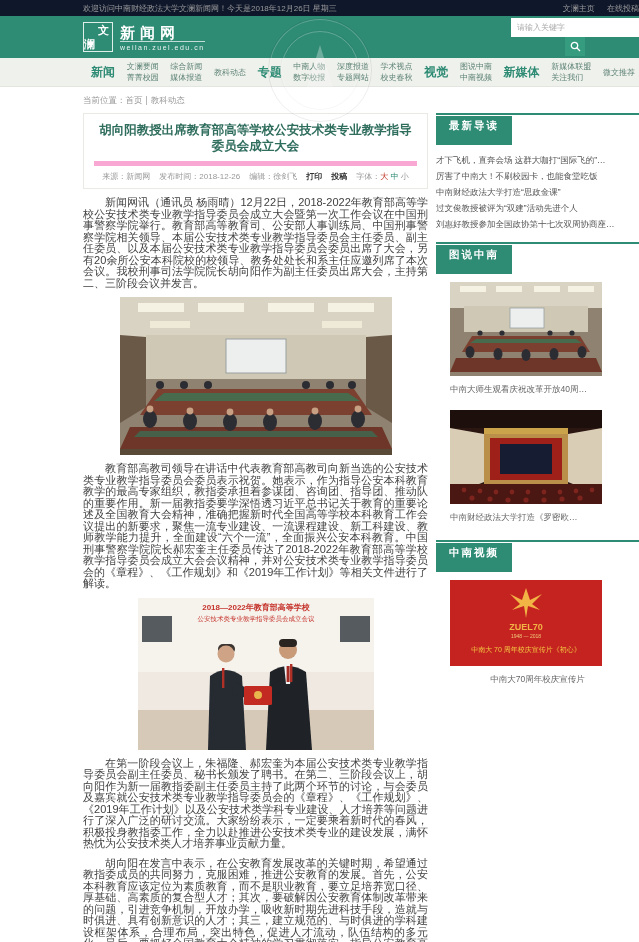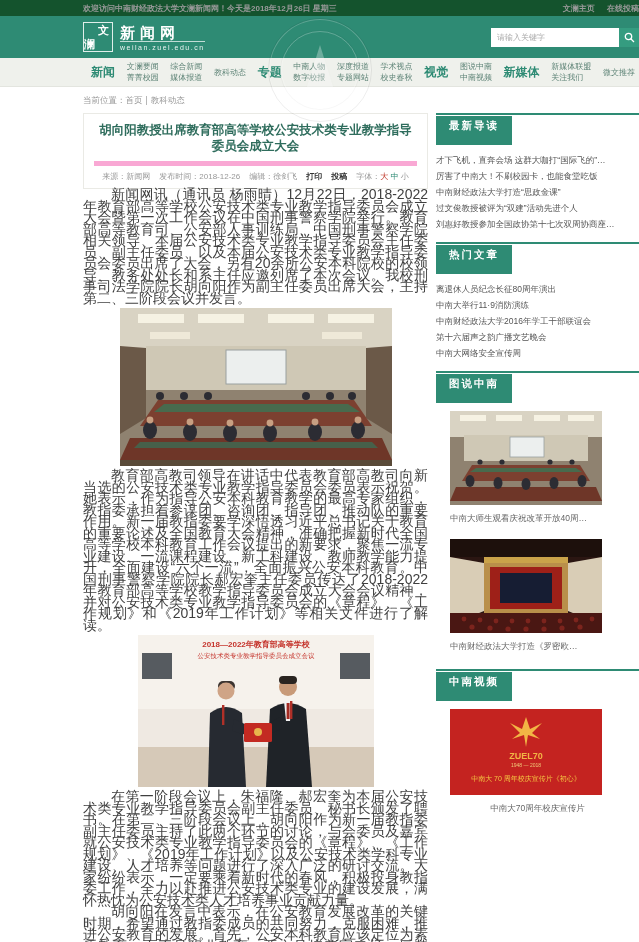"欢迎访问中南财经政法大学文澜新闻网！今天是2018年12月26日 星期三" .topbar { background: #14532d -> #0f172a; font-weight: bold -> none }
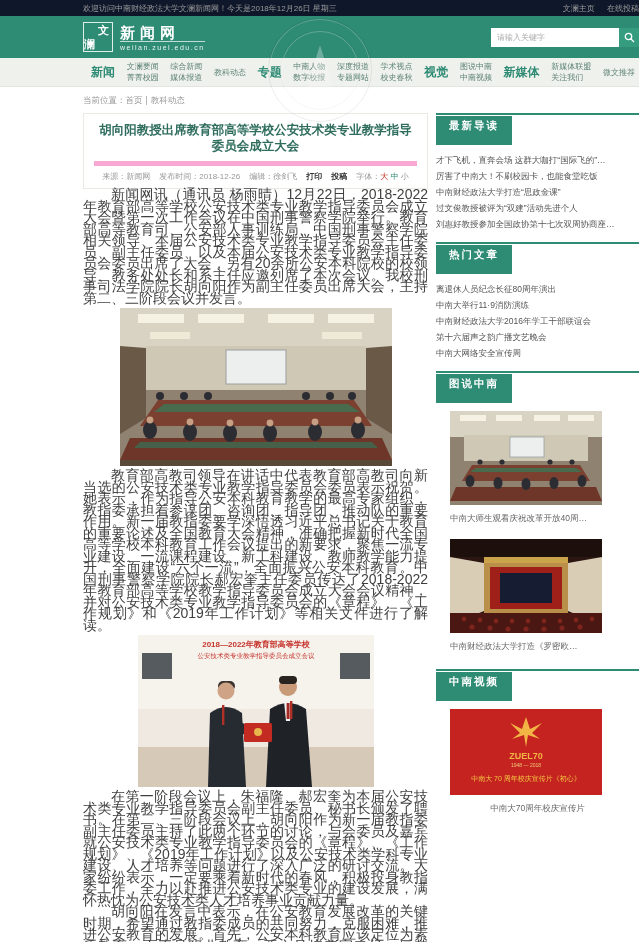"请输入关键字" .search { flex-direction: none -> column }
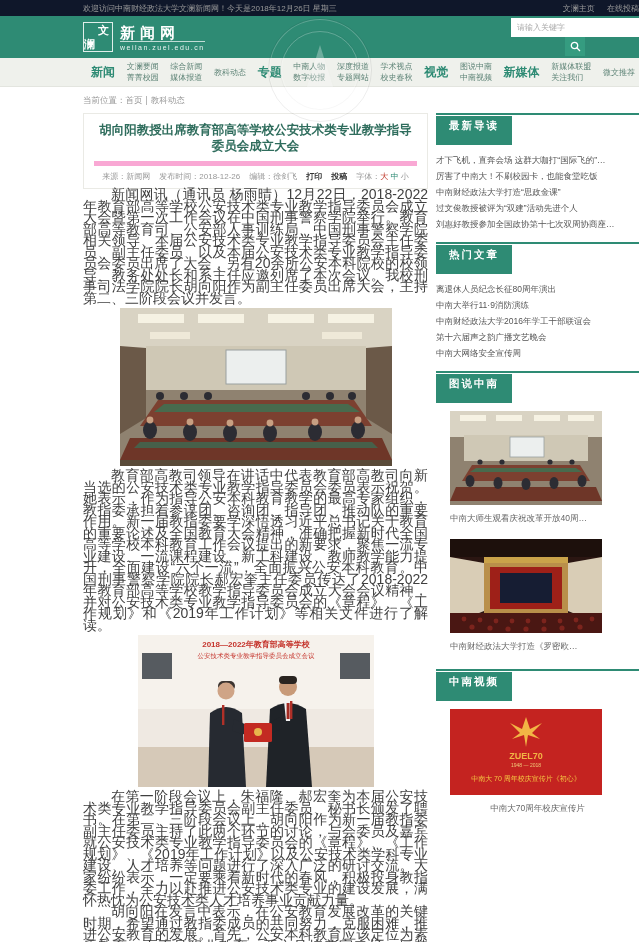"新闻网讯（通讯员" .art-body p { font-size: 14px -> 11px; margin: 0 0 -> 8px 0 }
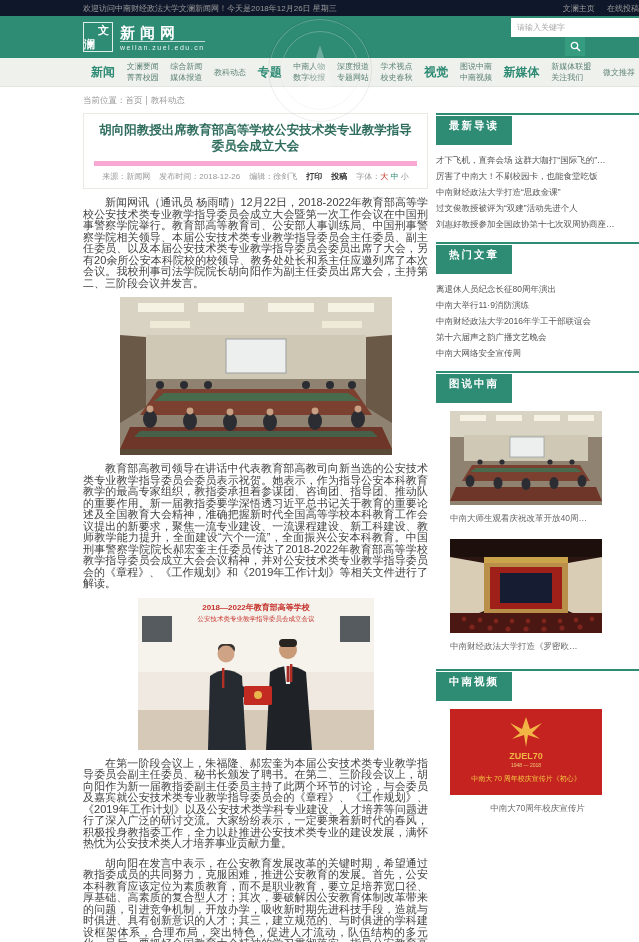"热门文章" div.sec { html: <div> <span>热门文章</span> <ul> <li>离退休人员纪念长征80周年演出</li> <li>中南大举行11·9消防演练</li> <li>中南财经政法大学2016年学工干部联谊会</li> <li>第十六届声之韵广播文艺晚会</li> <li>中南大网络安全宣传周</li> </ul> </div> -> none }
